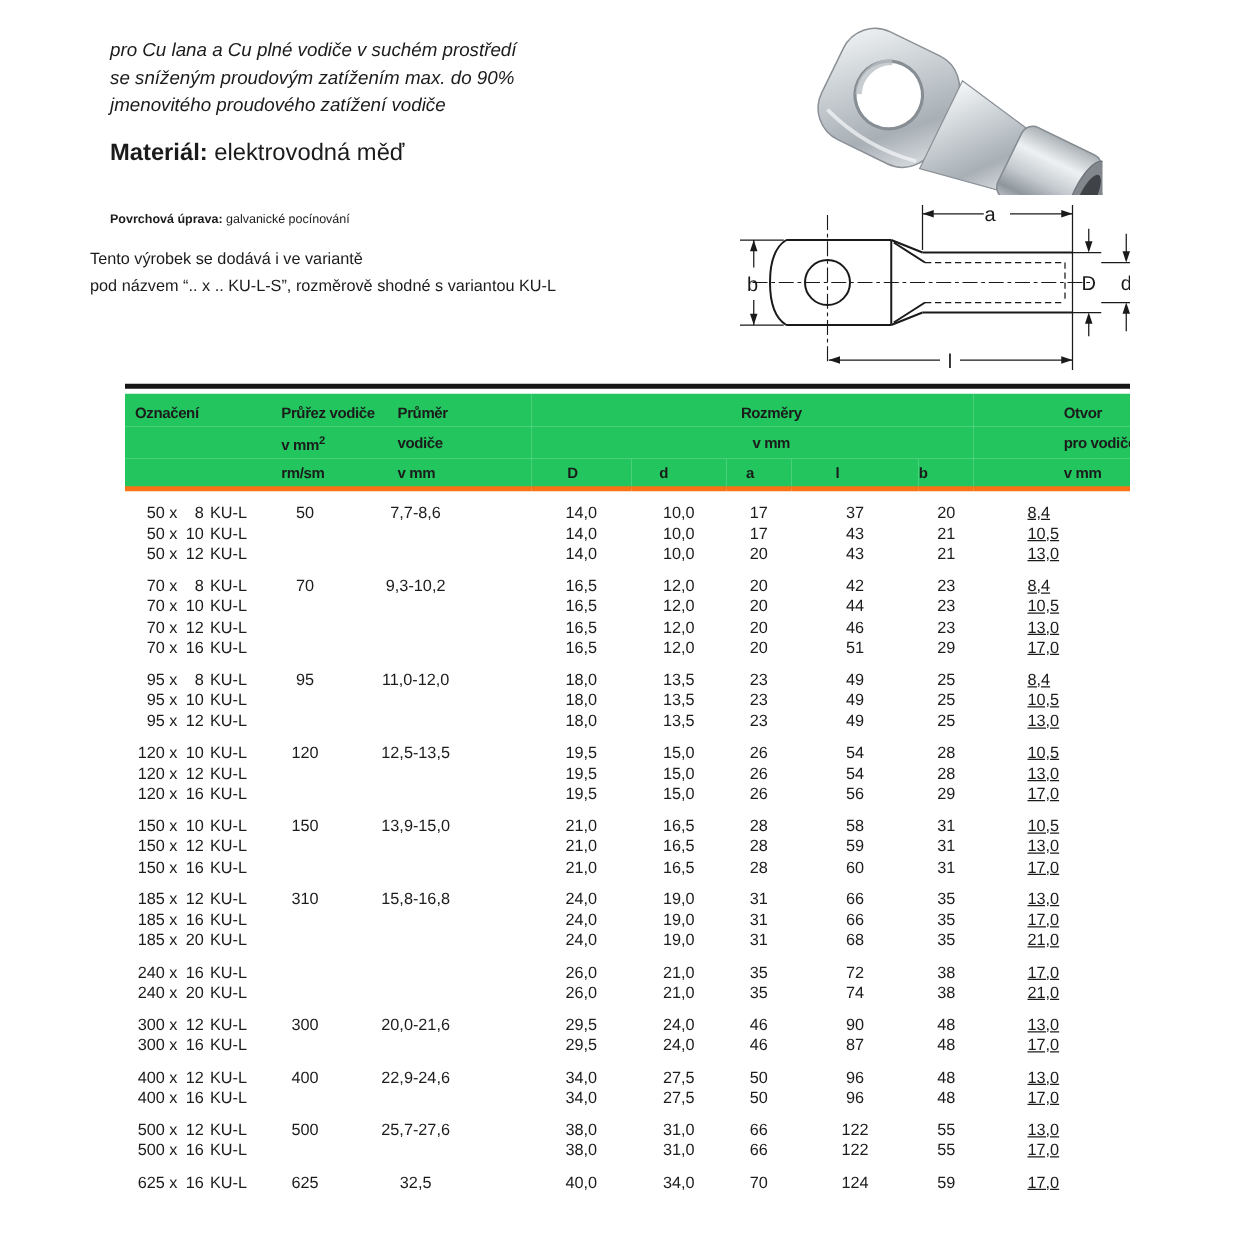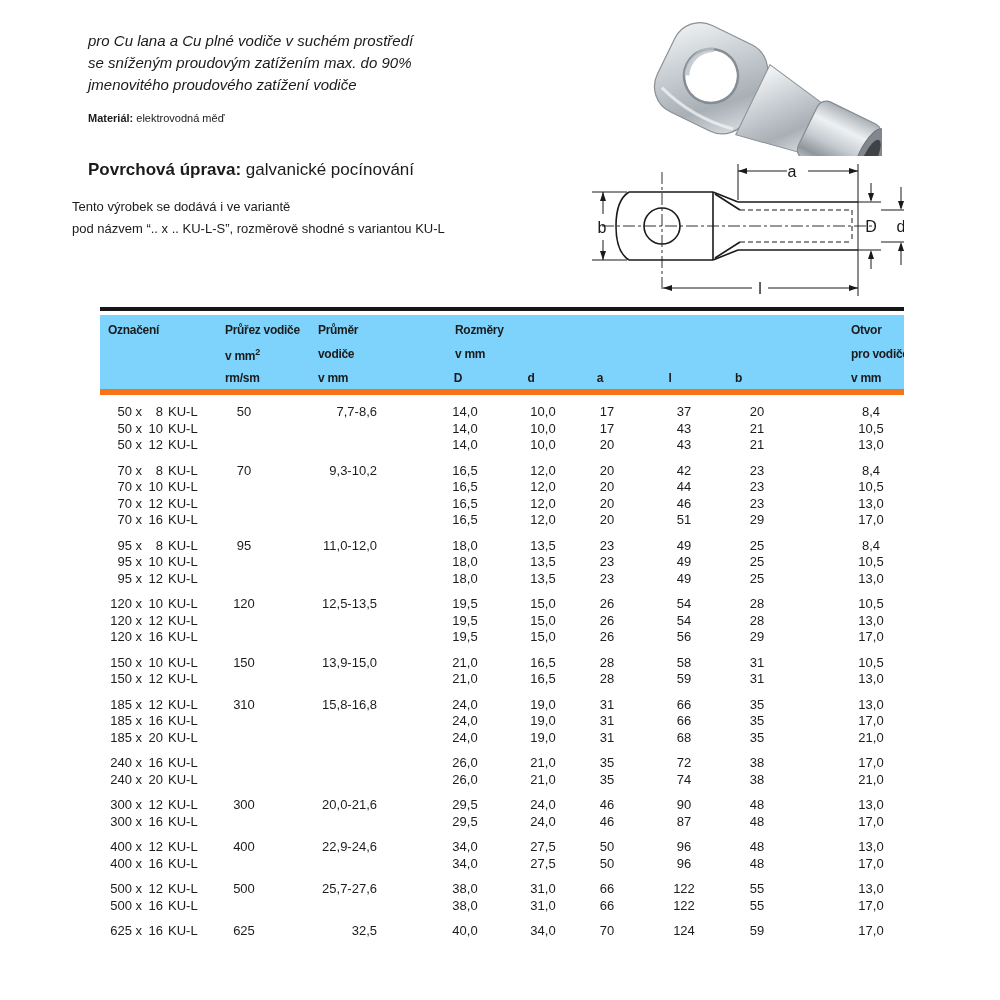"Materiál: elektrovodná měď" .material-line { font-size: 11px -> 19px }
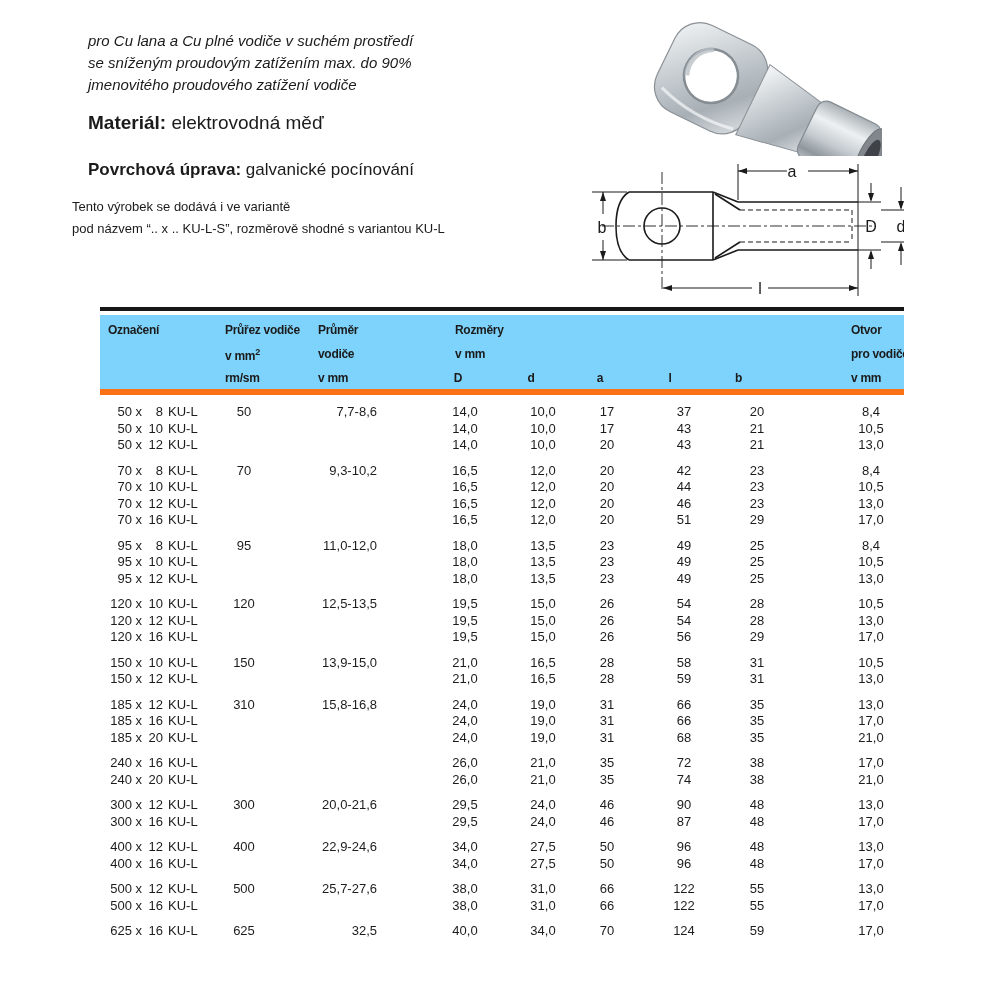"Povrchová úprava: galvanické pocínování" .surface-line { font-size: 17px -> 10px; top: 160px -> 170px }
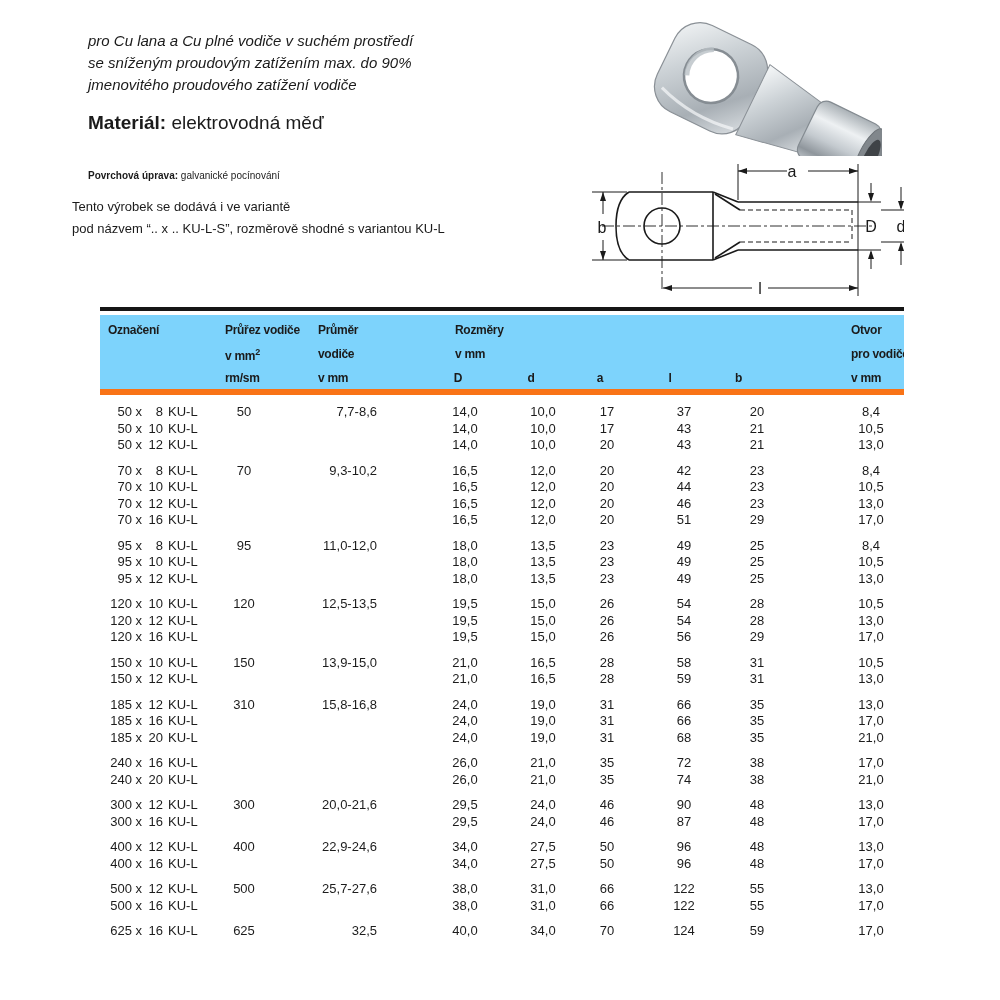"Označení" thead td { background: #7dd3fc -> #22c55e }
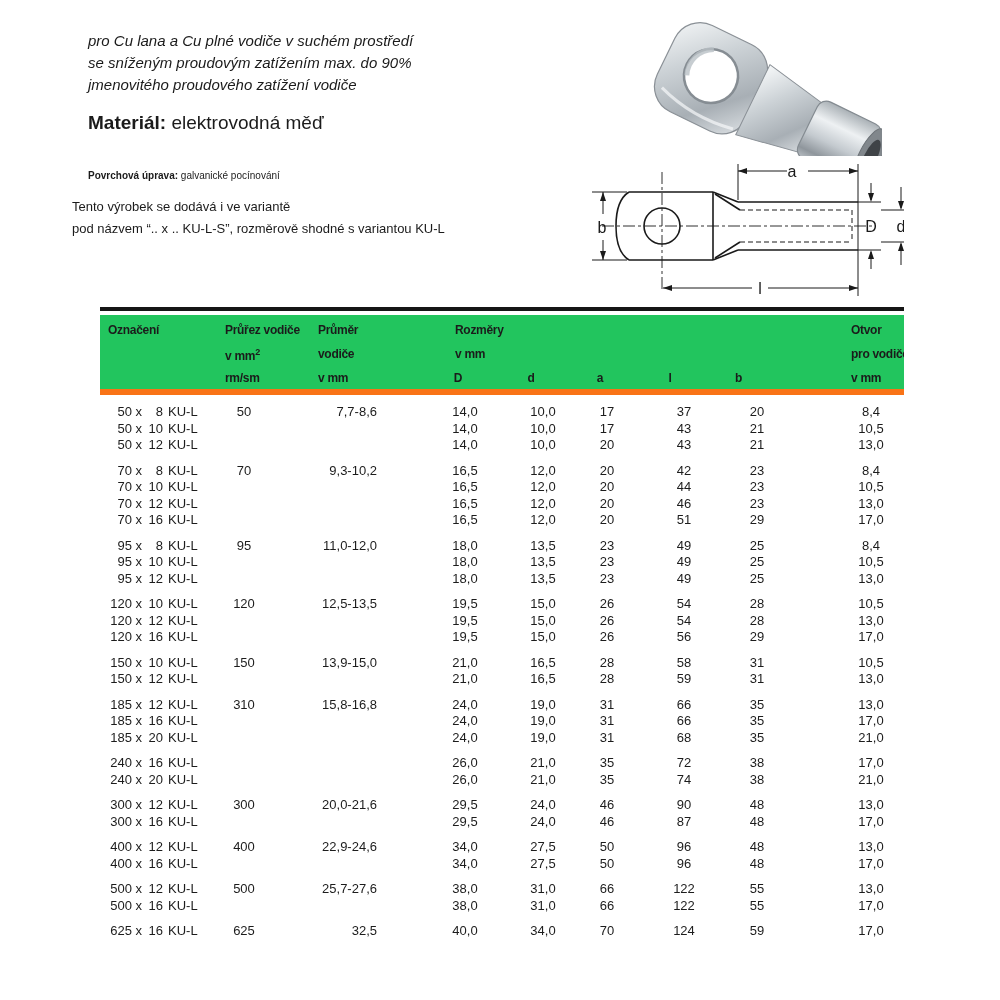"Rozměry" .h-dims { text-align: none -> center }
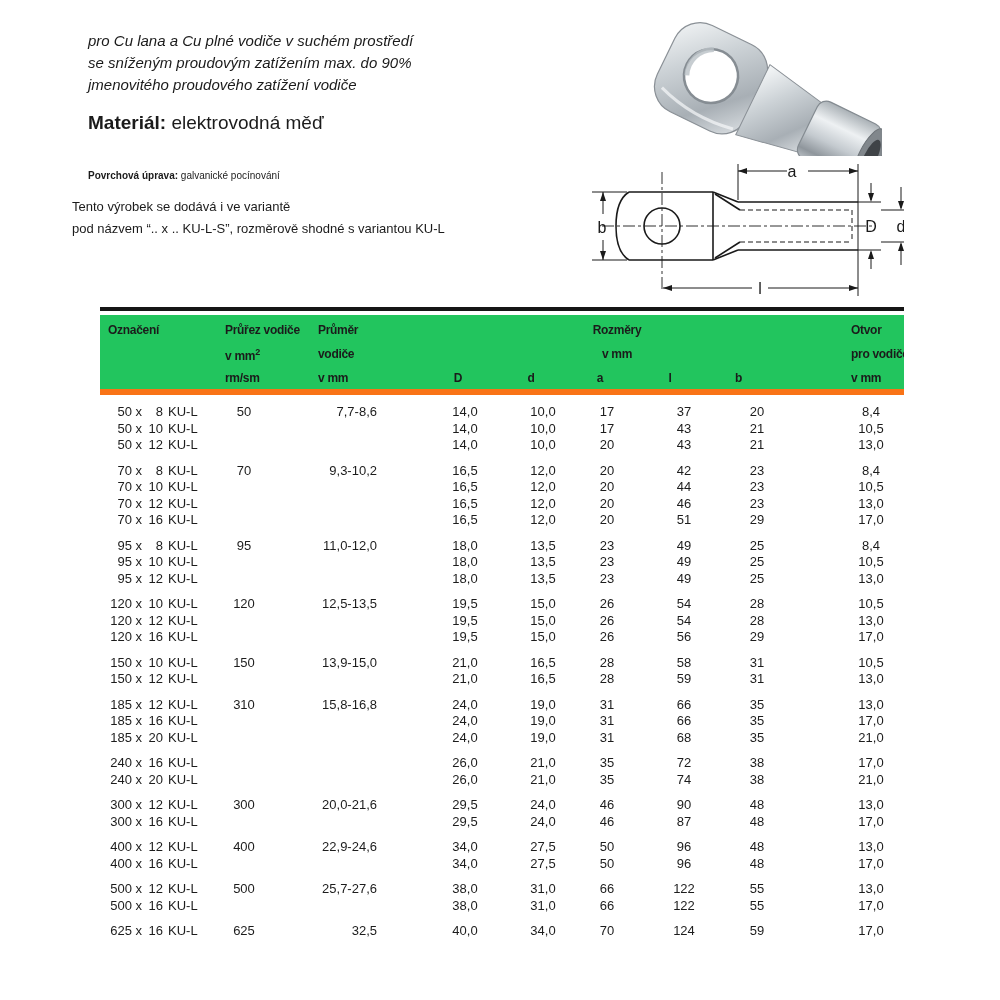"rm/sm" thead tr:last-child td { border-bottom: 6px solid #f97316 -> 4px solid #f97316 }
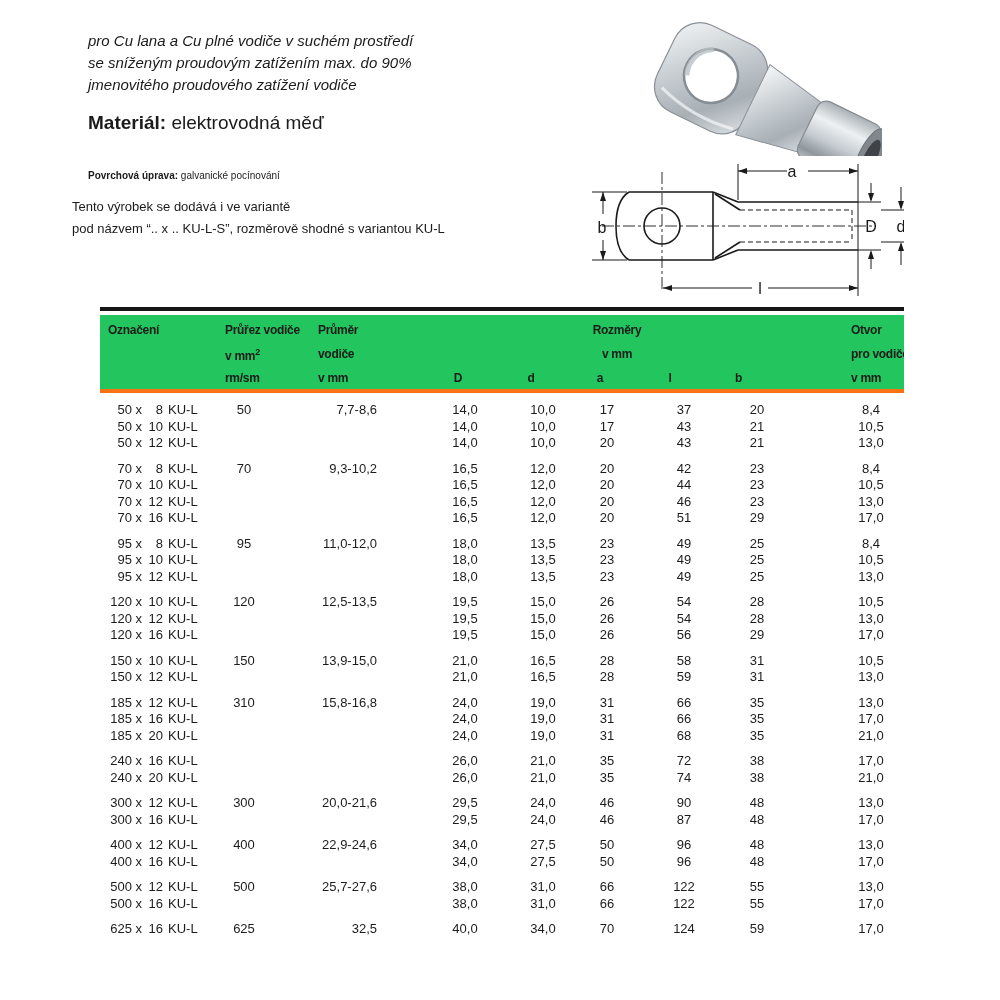"7,7-8,6" td.c-dia { text-align: right -> center }
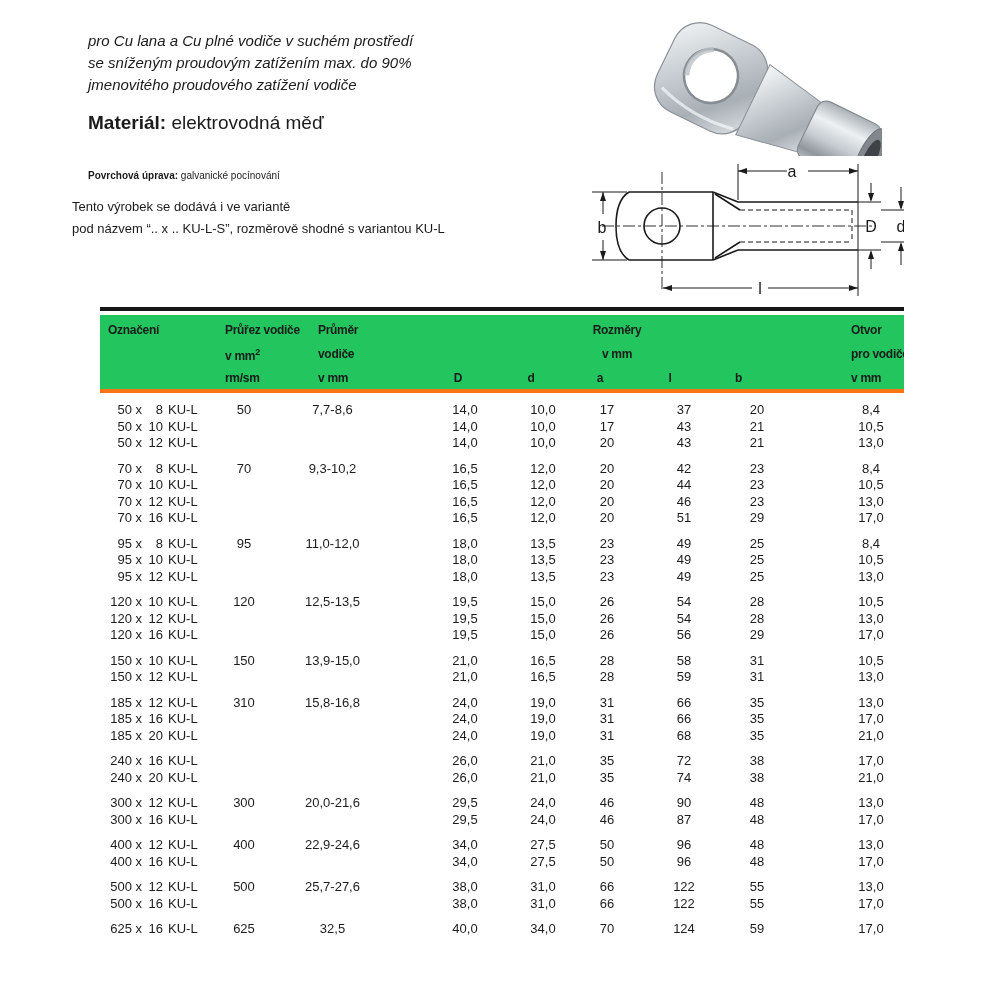"8,4" td.c-hole { text-align: center -> none; text-decoration: none -> underline }
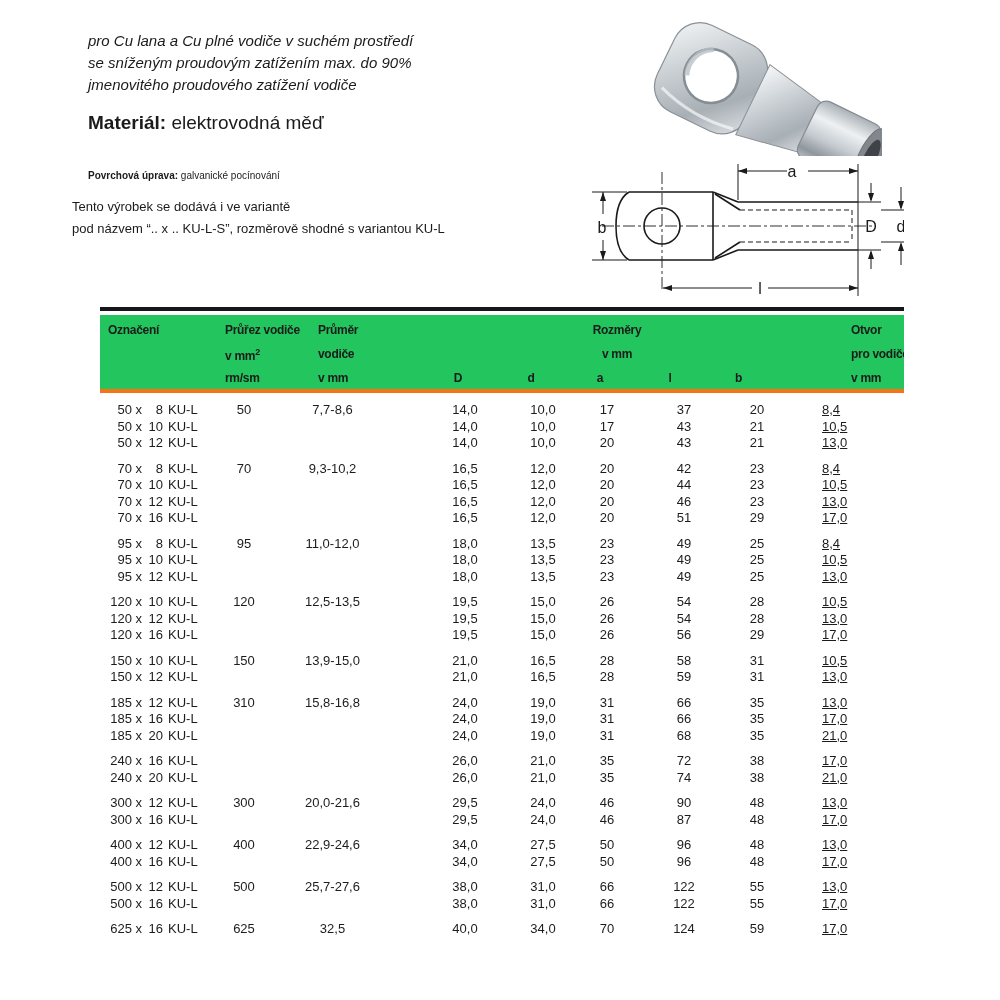"150 x 16 KU-L" tr { html: none -> <tr> <td><span>150 x</span><span>16</span><span>KU-L</span></td> <td></td> <td></td> <td>21,0</td> <td>16,5</td> <td>28</td> <td>60</td> <td>31</td> <td>17,0</td> </tr> }
